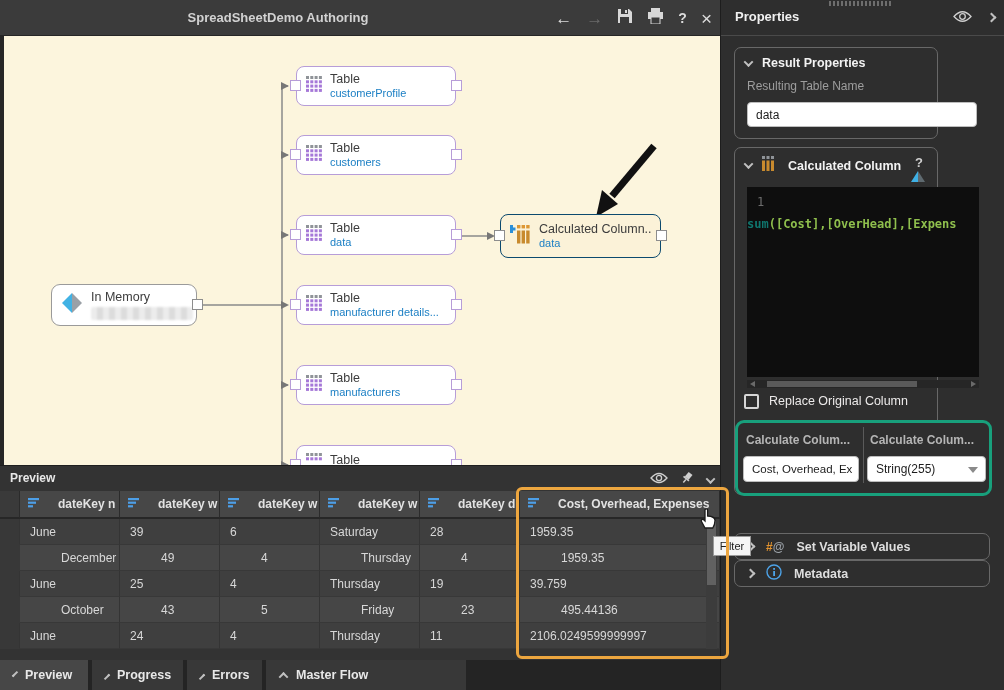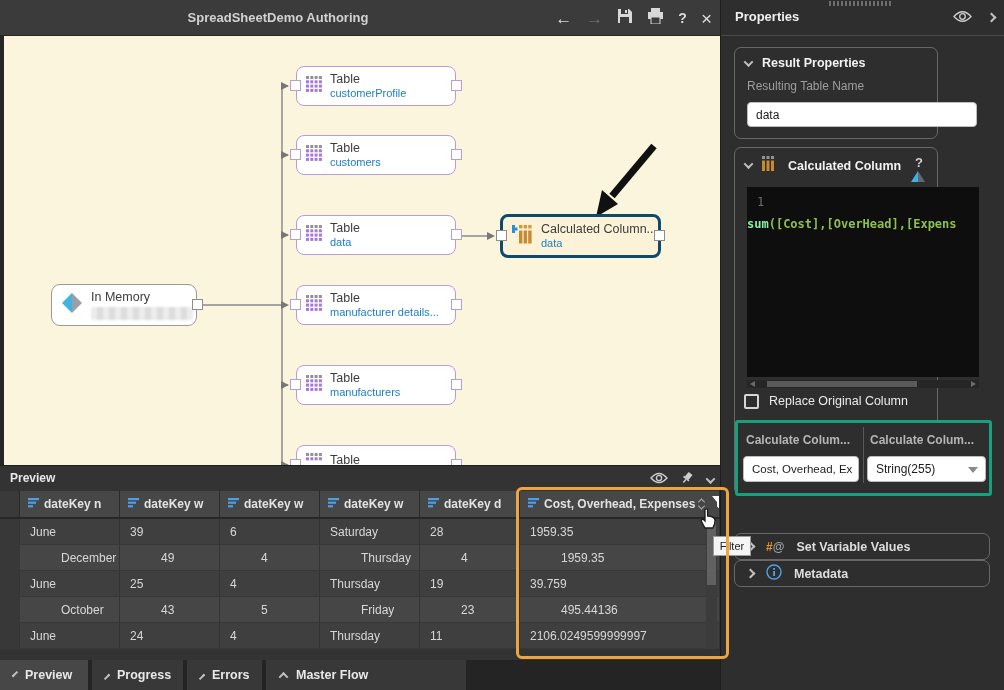"Calculated Column.." .node.calc { border: 3px solid #0c4a6e -> 1px solid #0c4a6e }
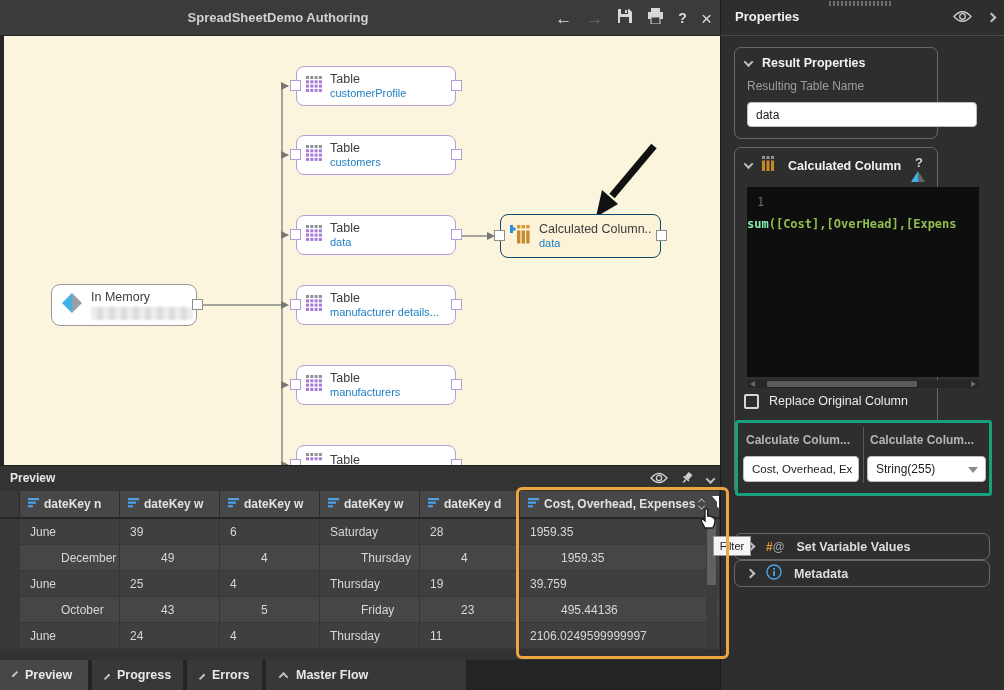"sum" #editor .fn { color: #86efac -> #0f766e }
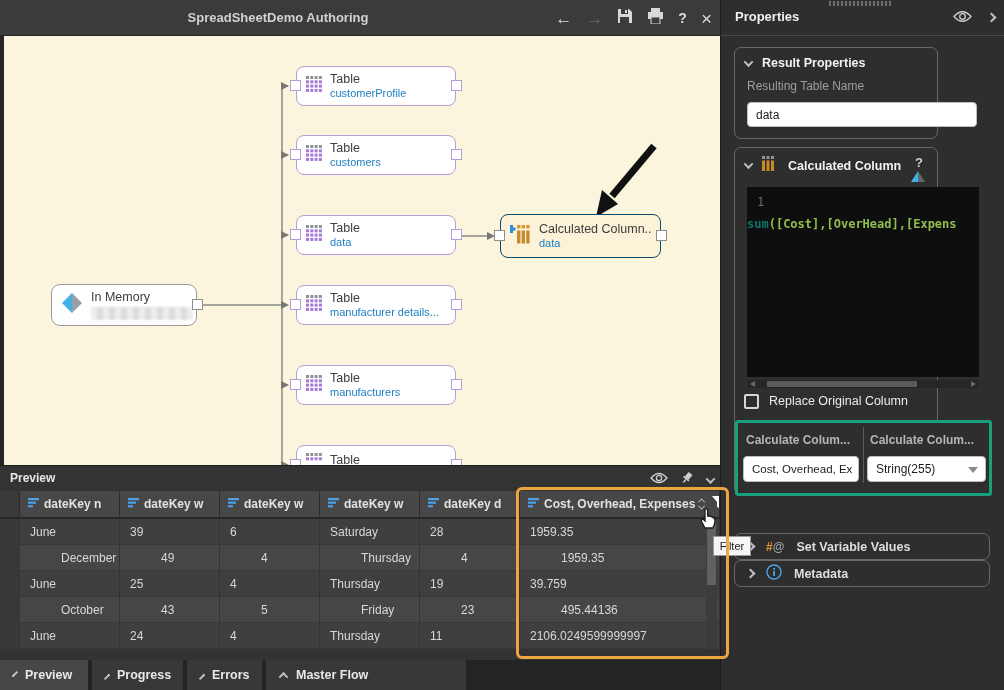"Calculate Colum..." #greenbox { border-radius: 3px -> 9px }
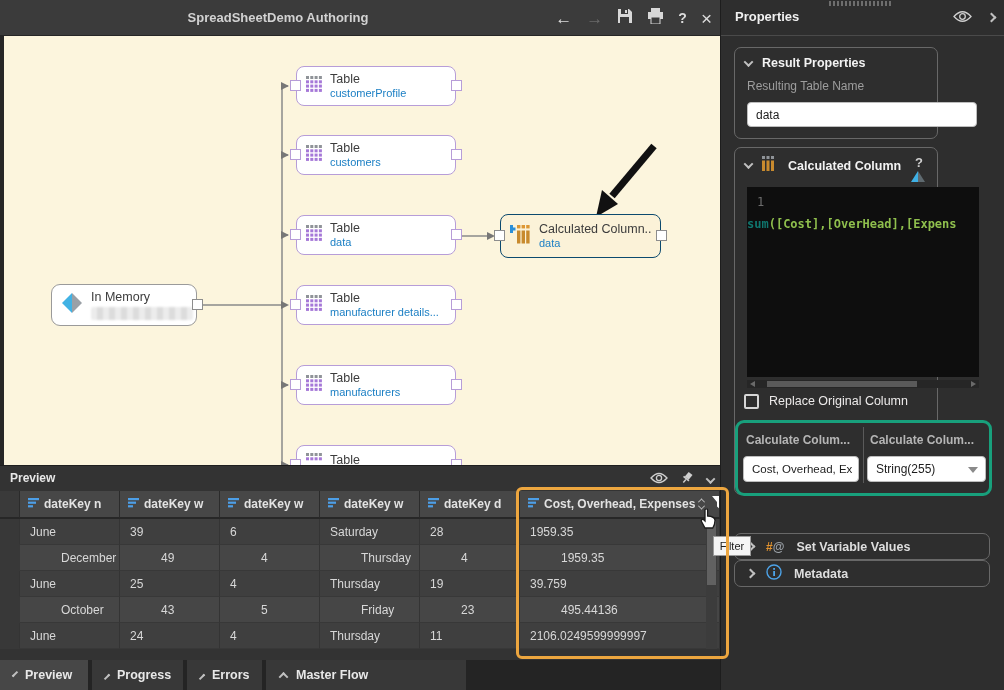"dateKey n" .hc { gap: 4px -> 18px }
